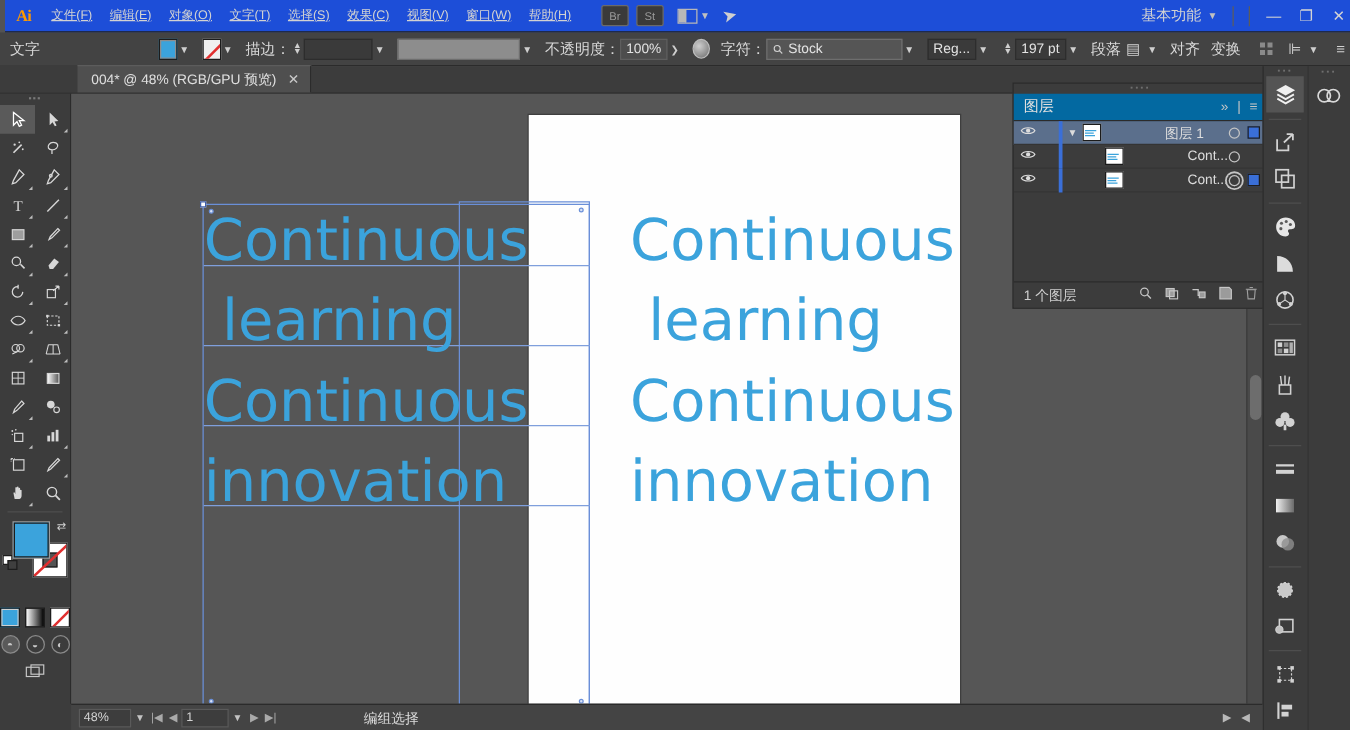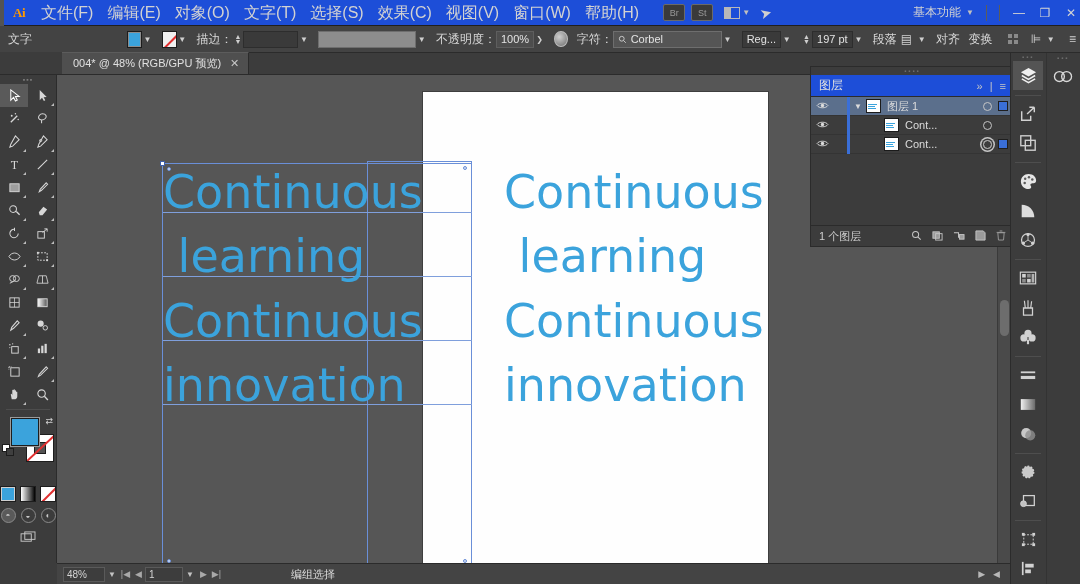"文件(F)" .menu-item { font-size: 16px -> 10px; text-decoration: none -> underline }
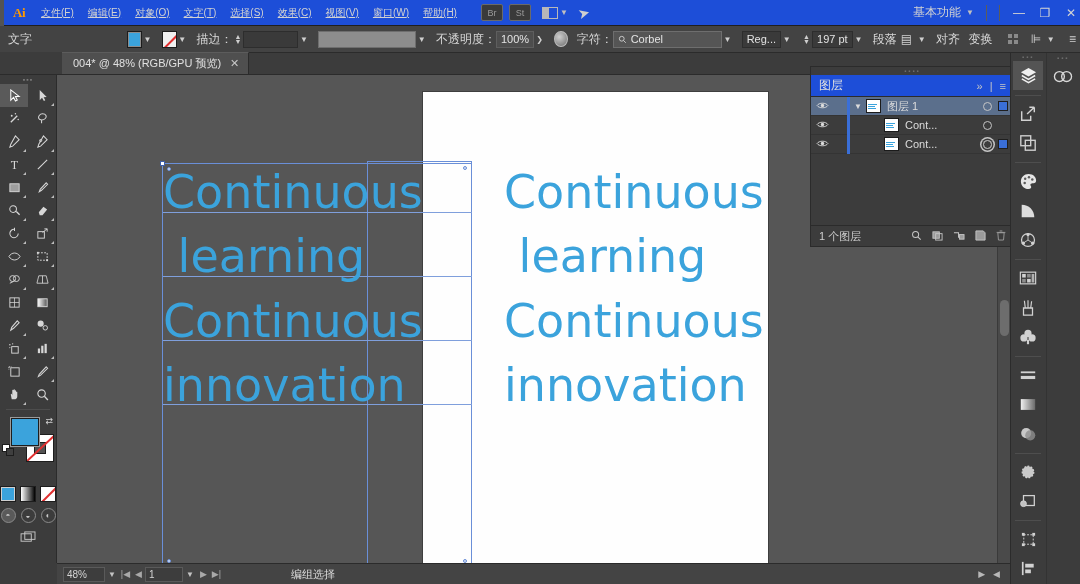"Corbel" span { text: Corbel -> Stock }
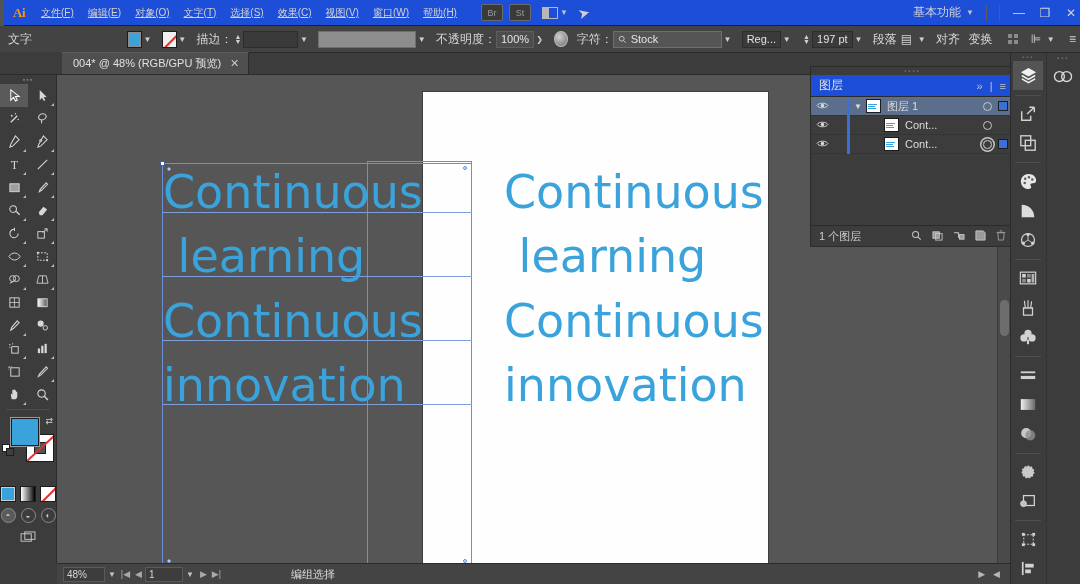"图层" .panel-head { background: #1d4ed8 -> #0369a1 }
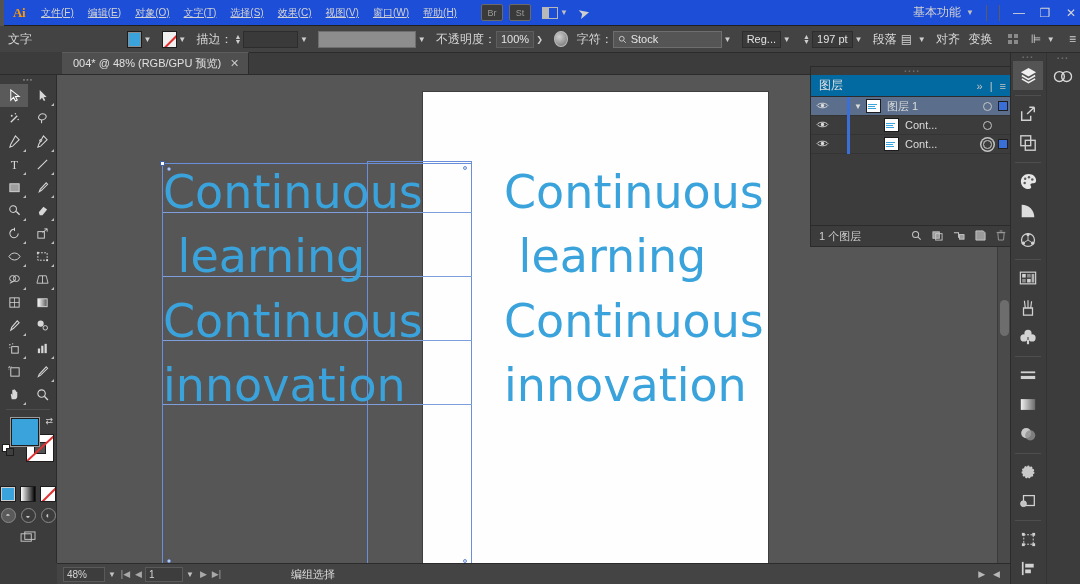"图层 1" .layer-name { margin-left: none -> 45px }
